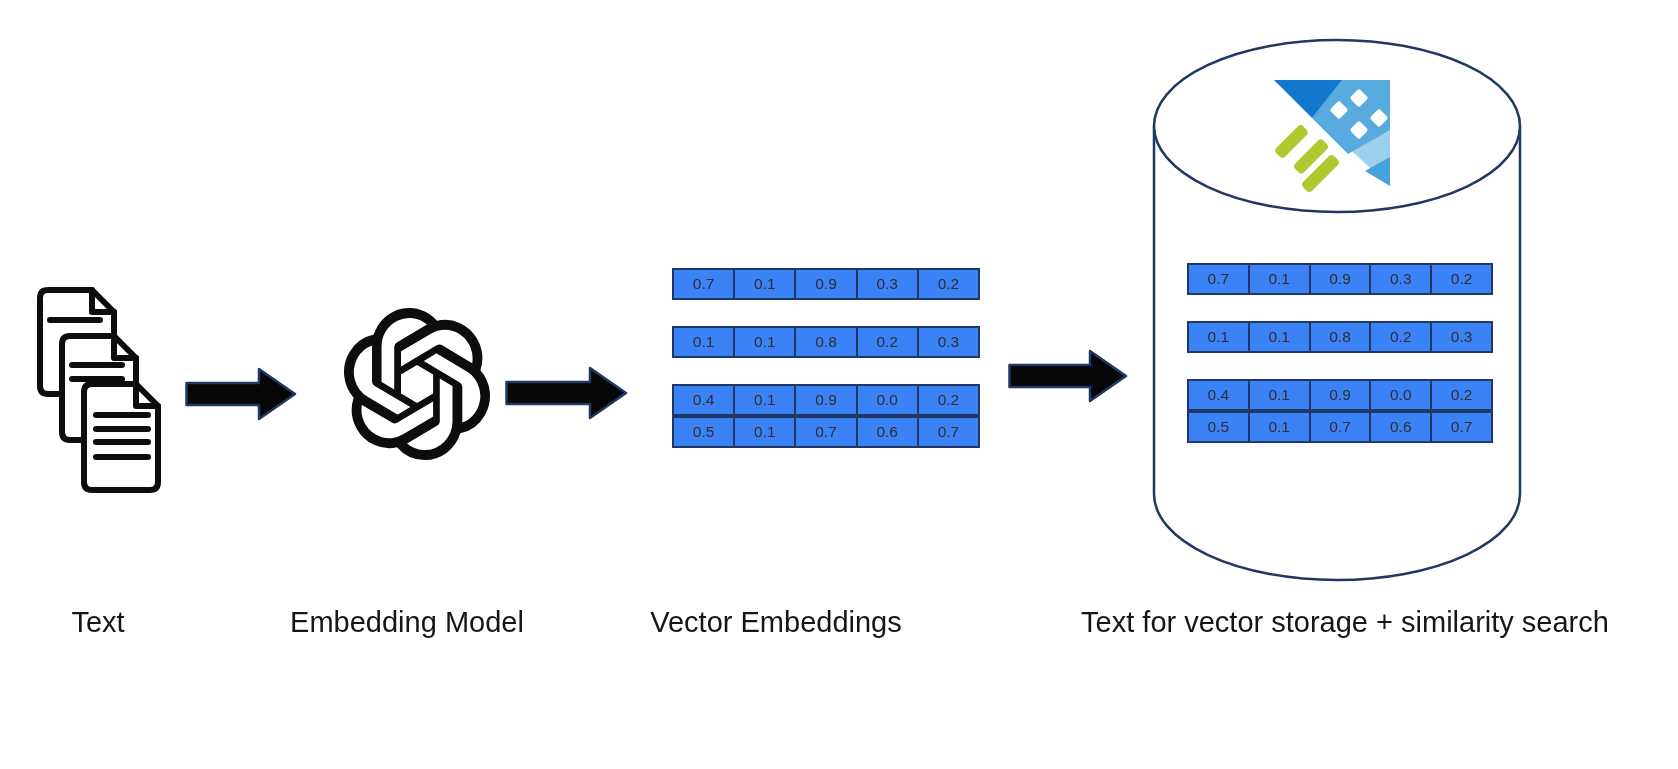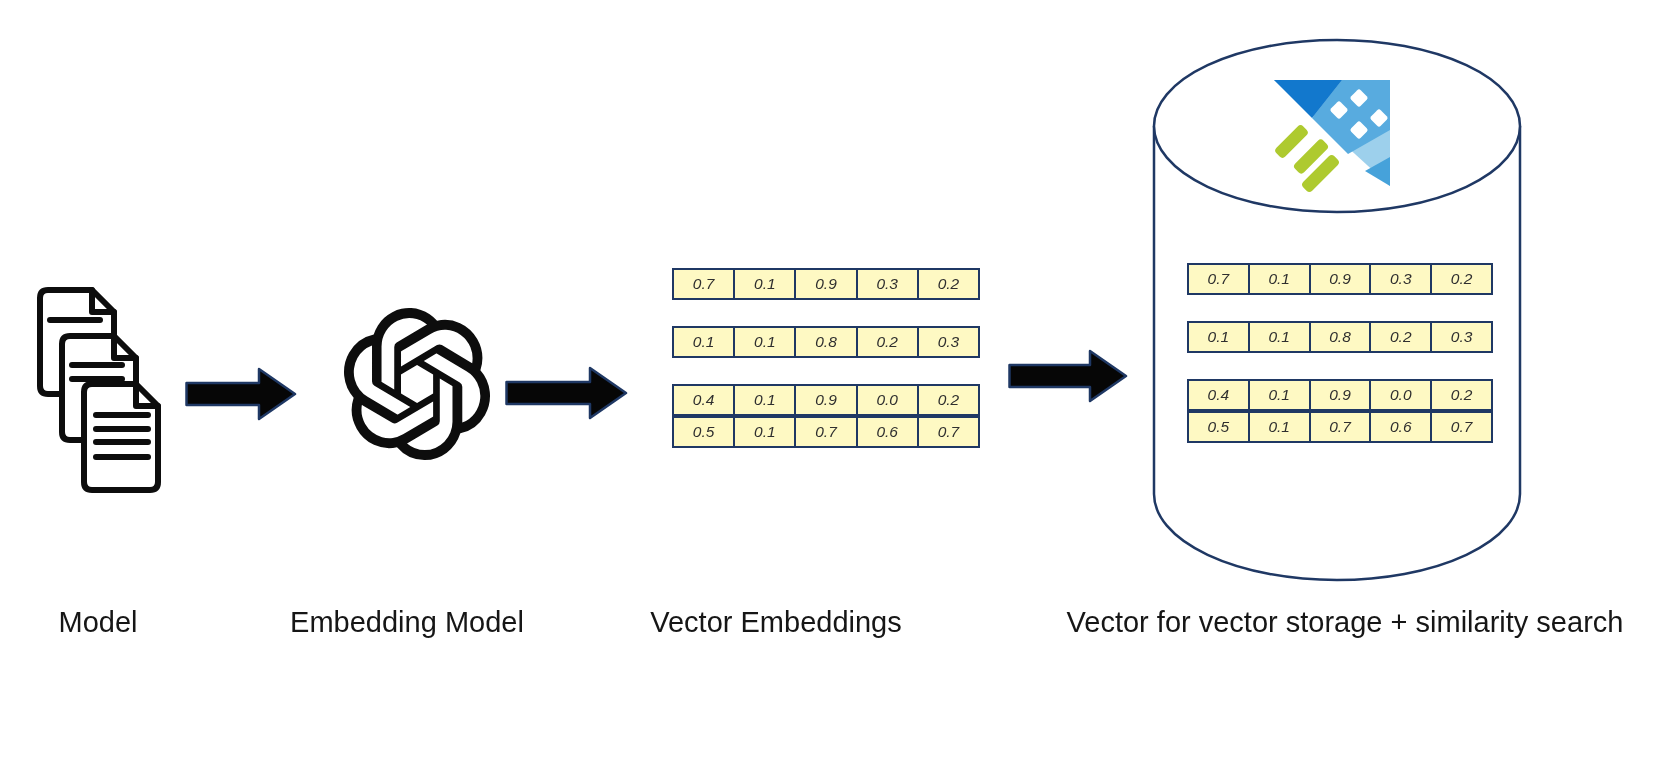"0.7" .vec-row { background: #fef9c3 -> #3b82f6; font-style: italic -> none }
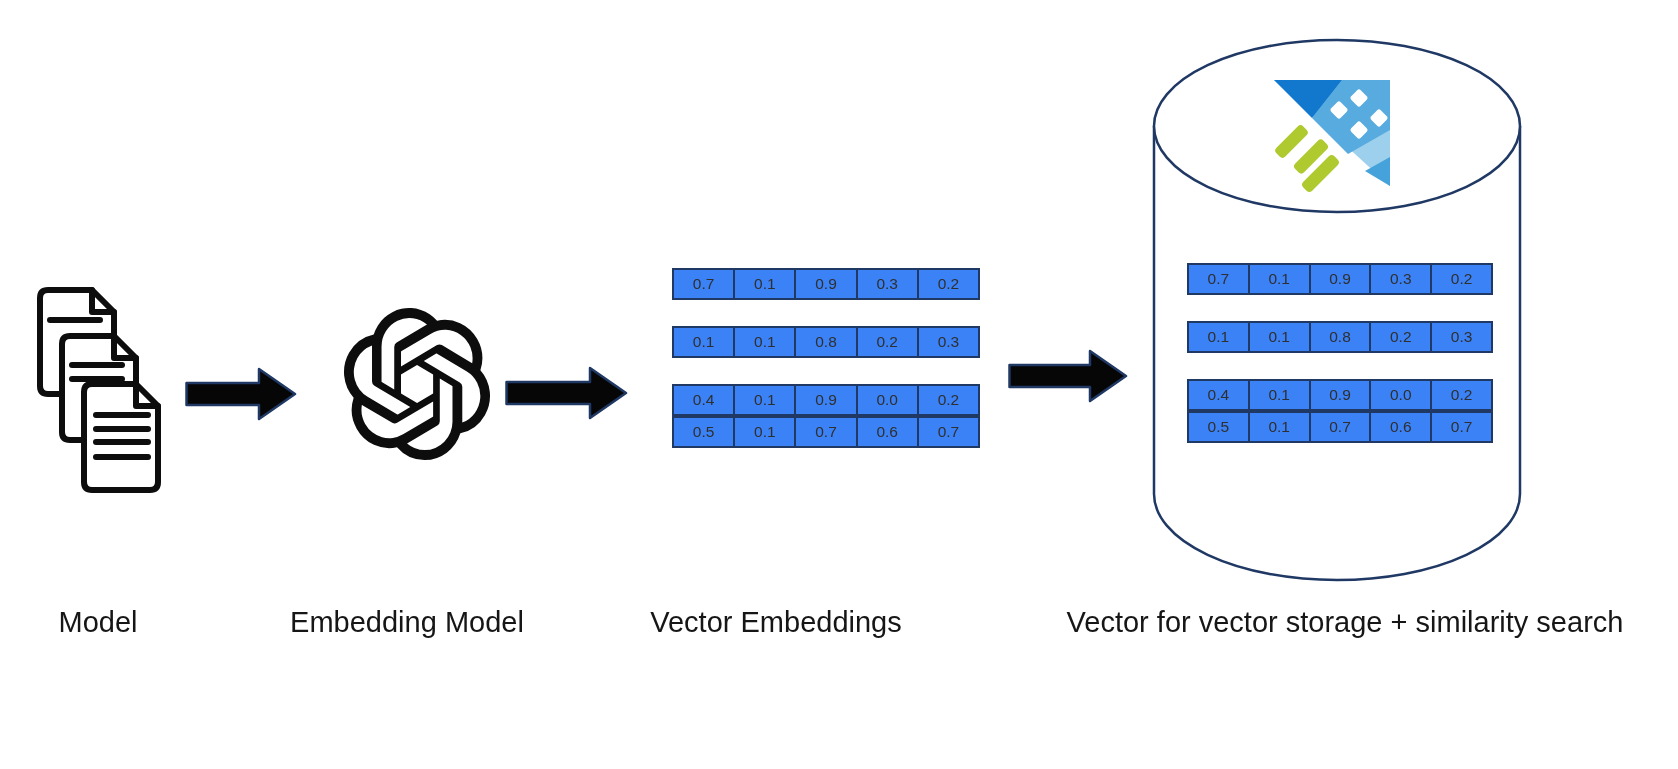"Model" div.stage-label { text: Model -> Text }
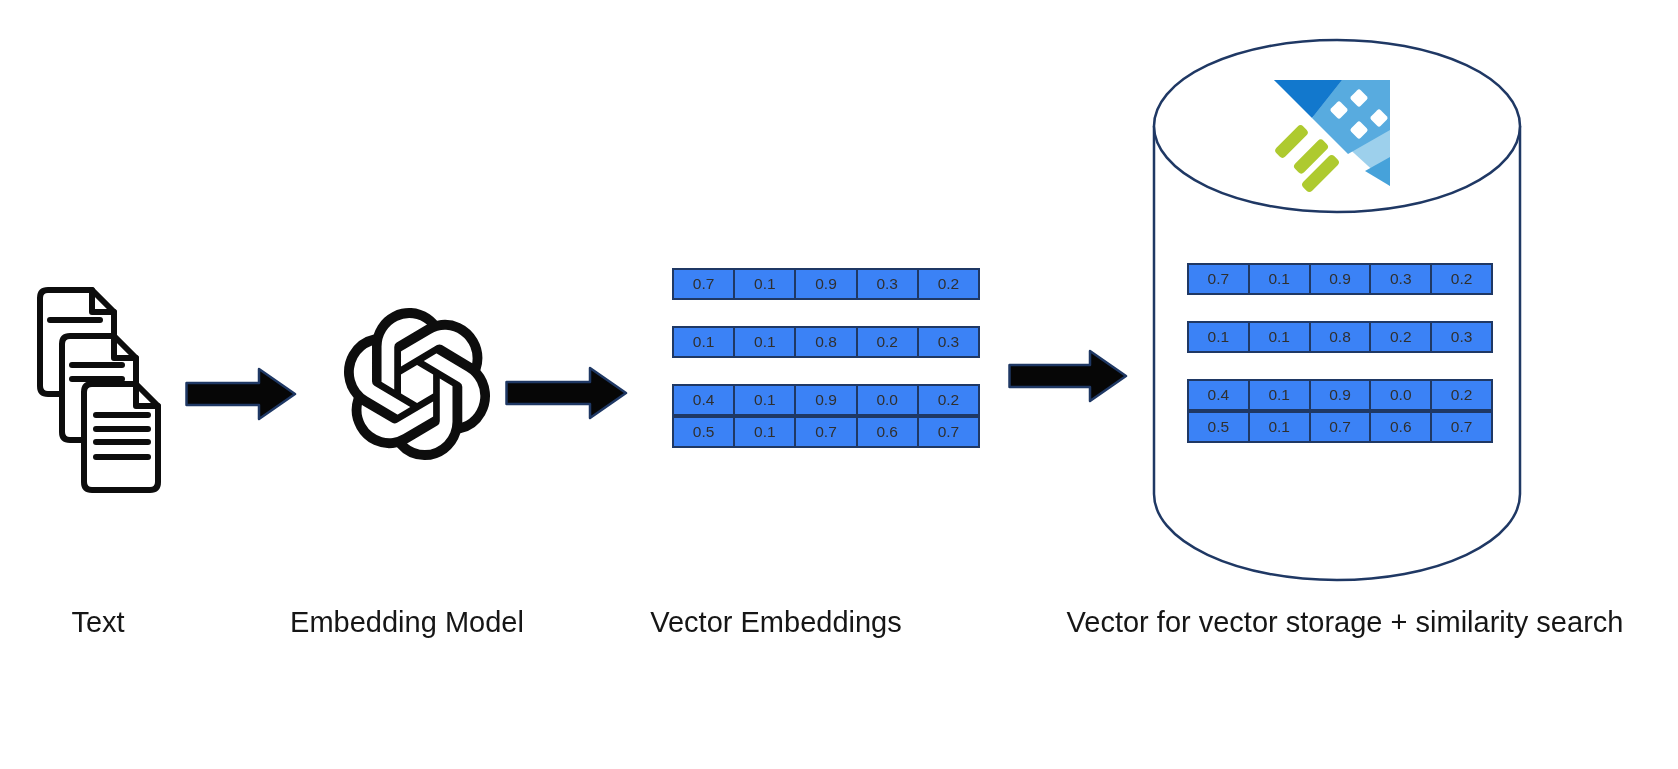"Vector for vector storage +" div.stage-label { text: Vector -> Text }
